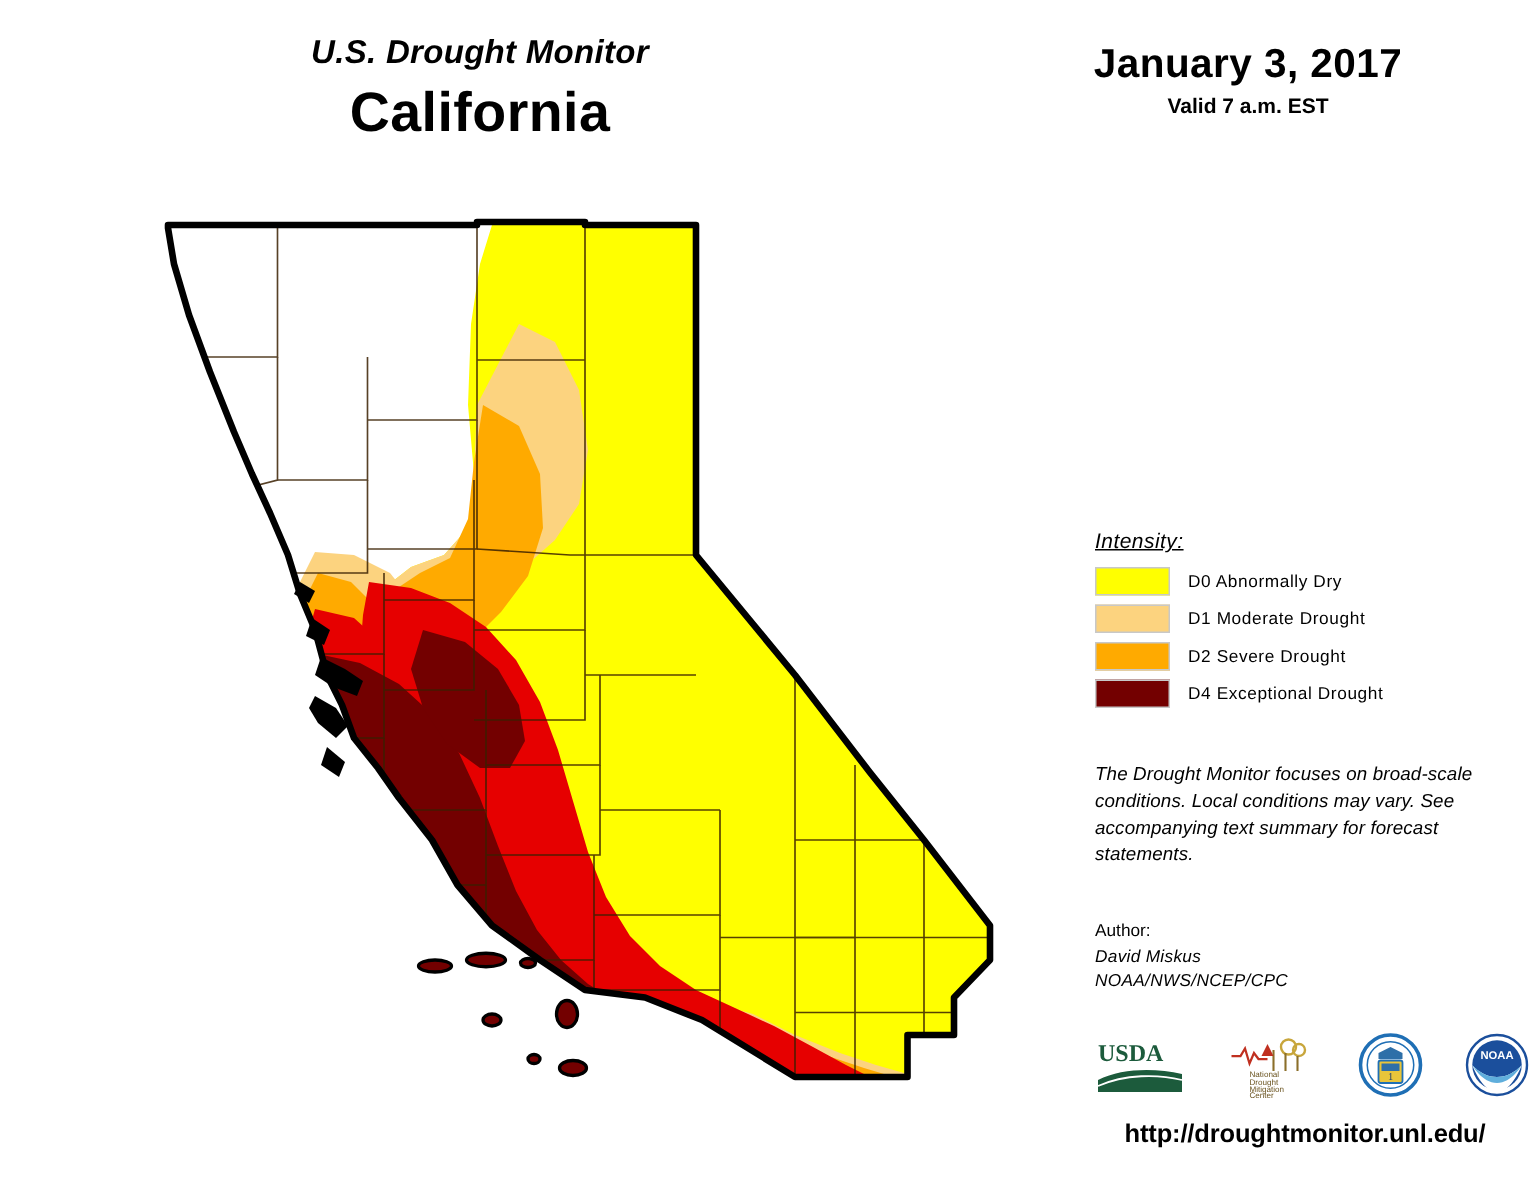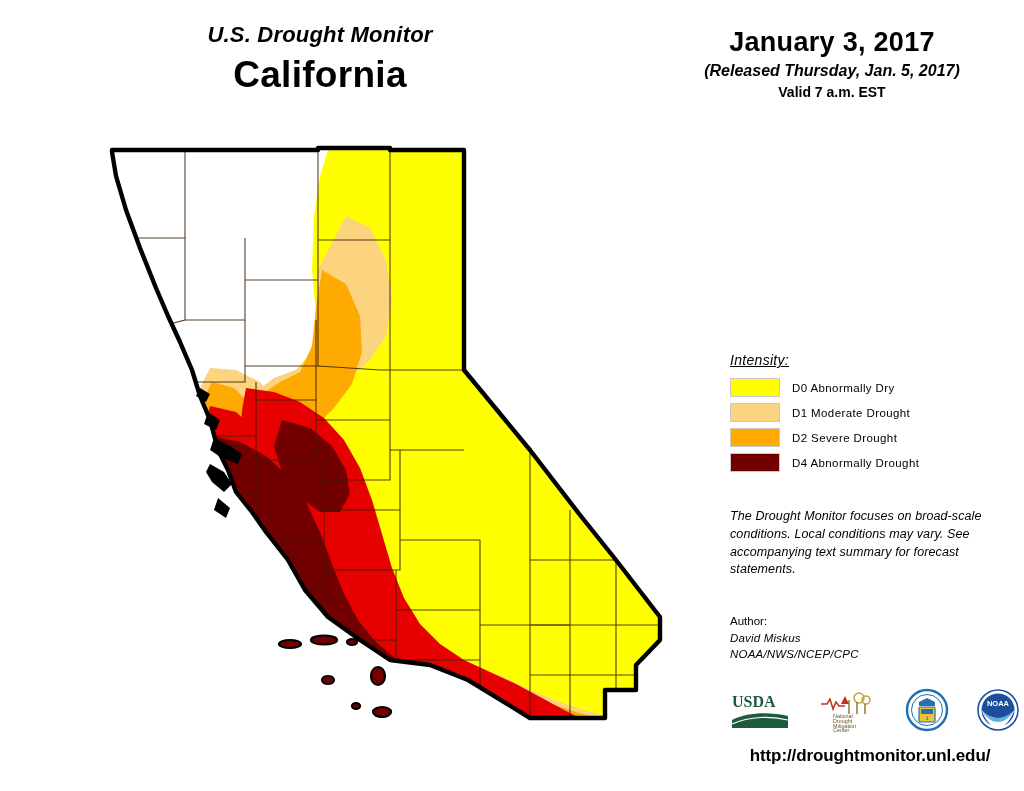"(Released Thursday, Jan. 5, 2017)" div.date-released { html: <div>(Released Thursday, Jan. 5, 2017)</div> -> none }
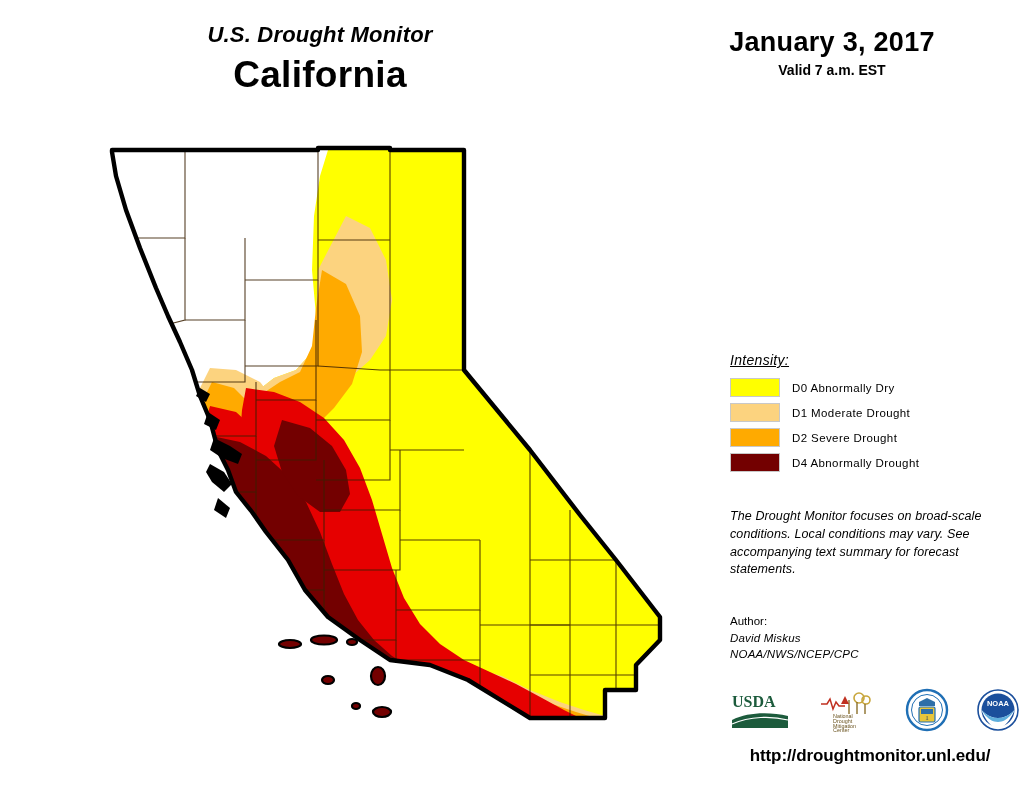"D4 Abnormally Drought" div.legend-label { text: Abnormally -> Exceptional }
